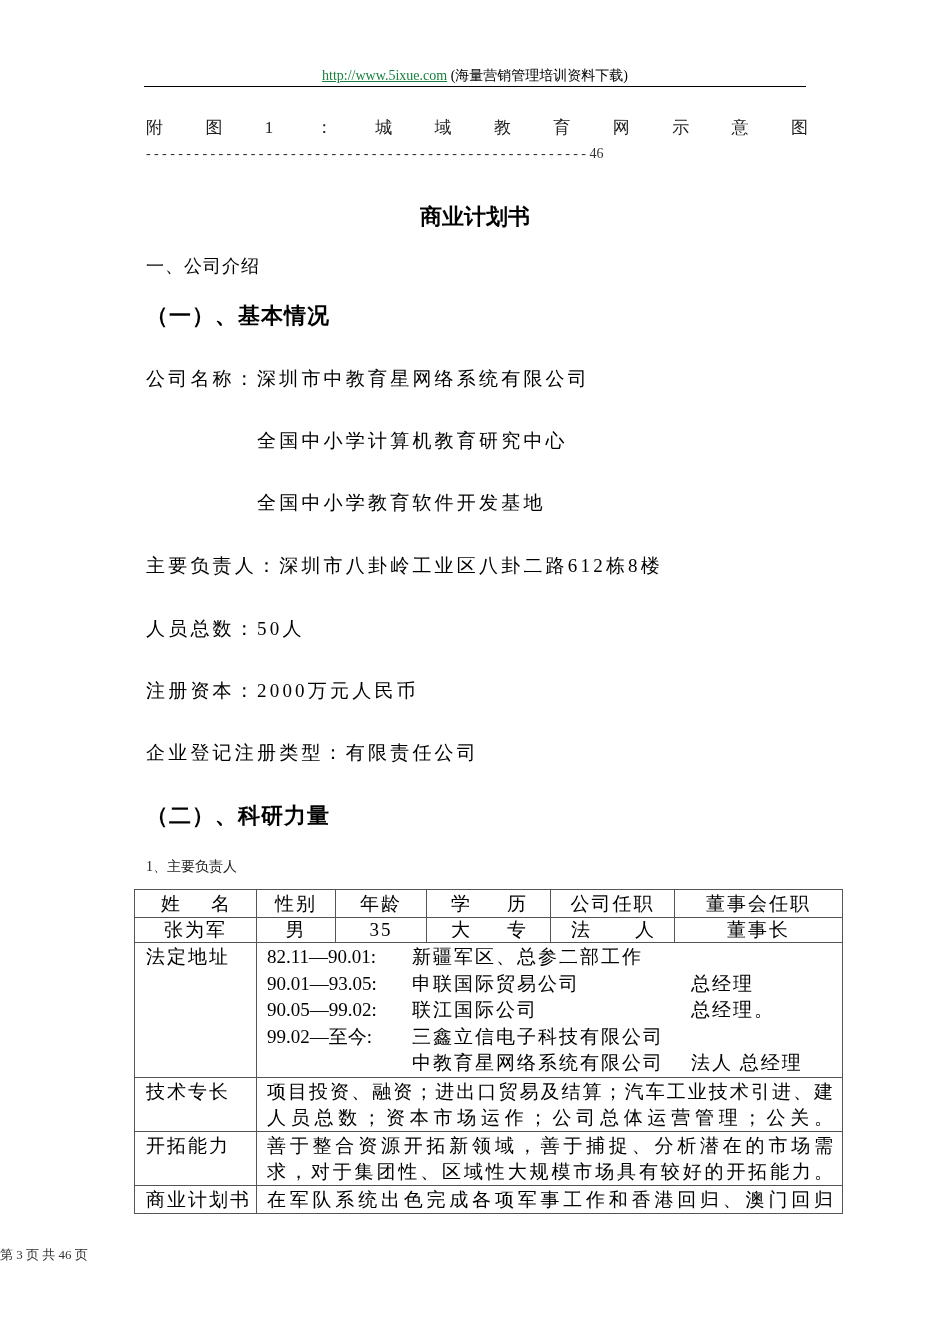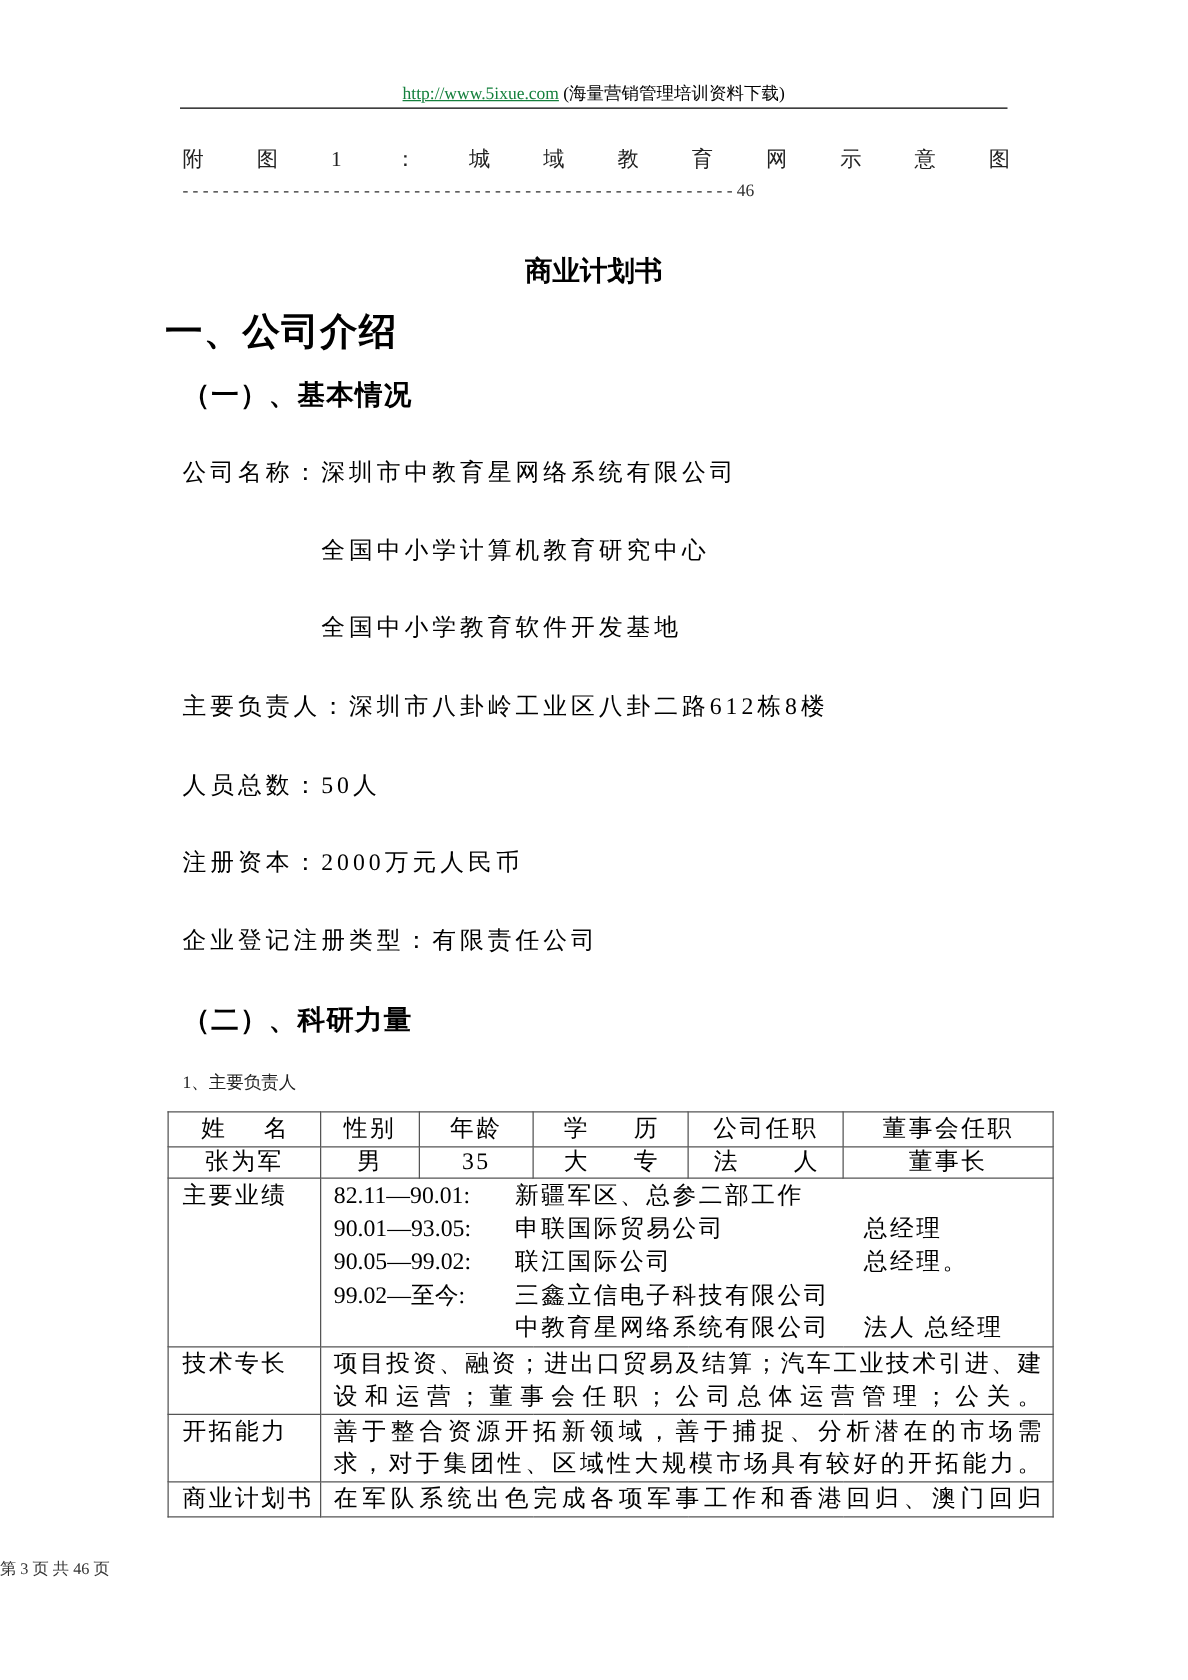"一、公司介绍" .h1 { font-size: 30px -> 18px; font-weight: bold -> normal; left: 132px -> 146px }
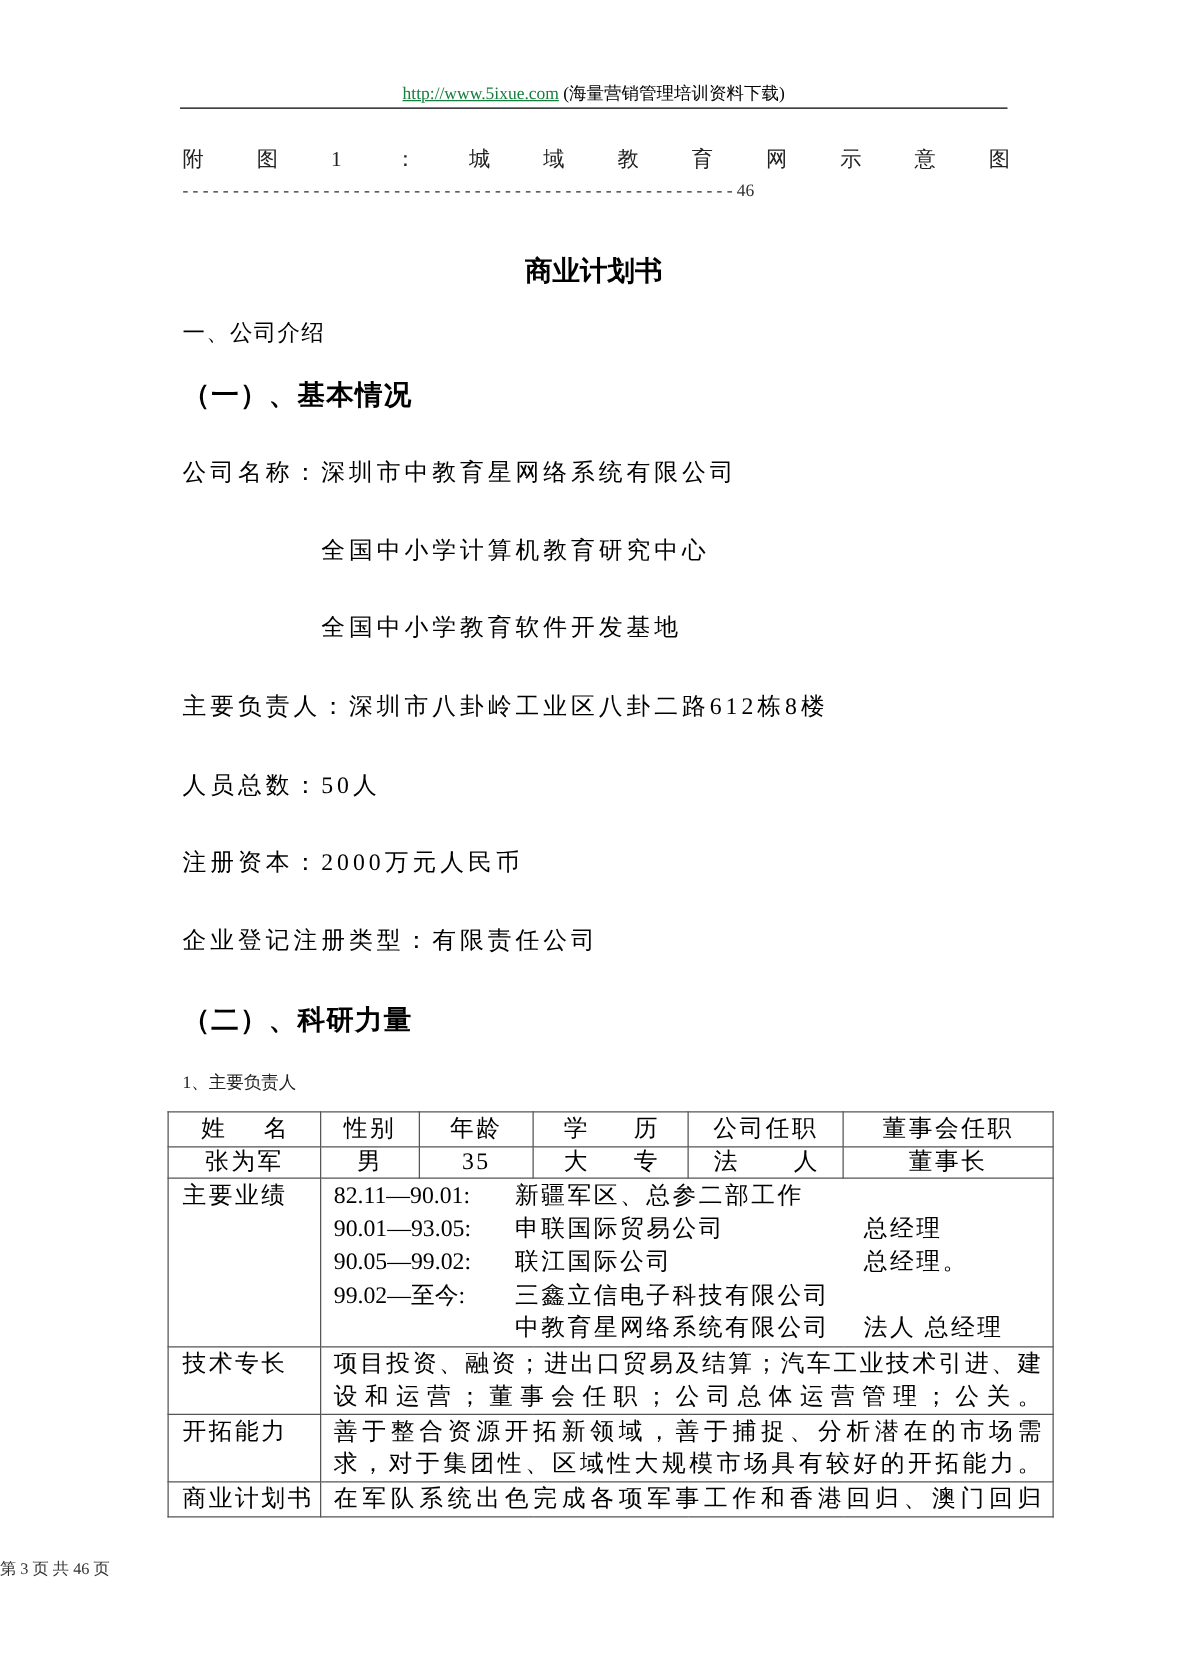"主要业绩" td.label { text: 主要业绩 -> 法定地址 }
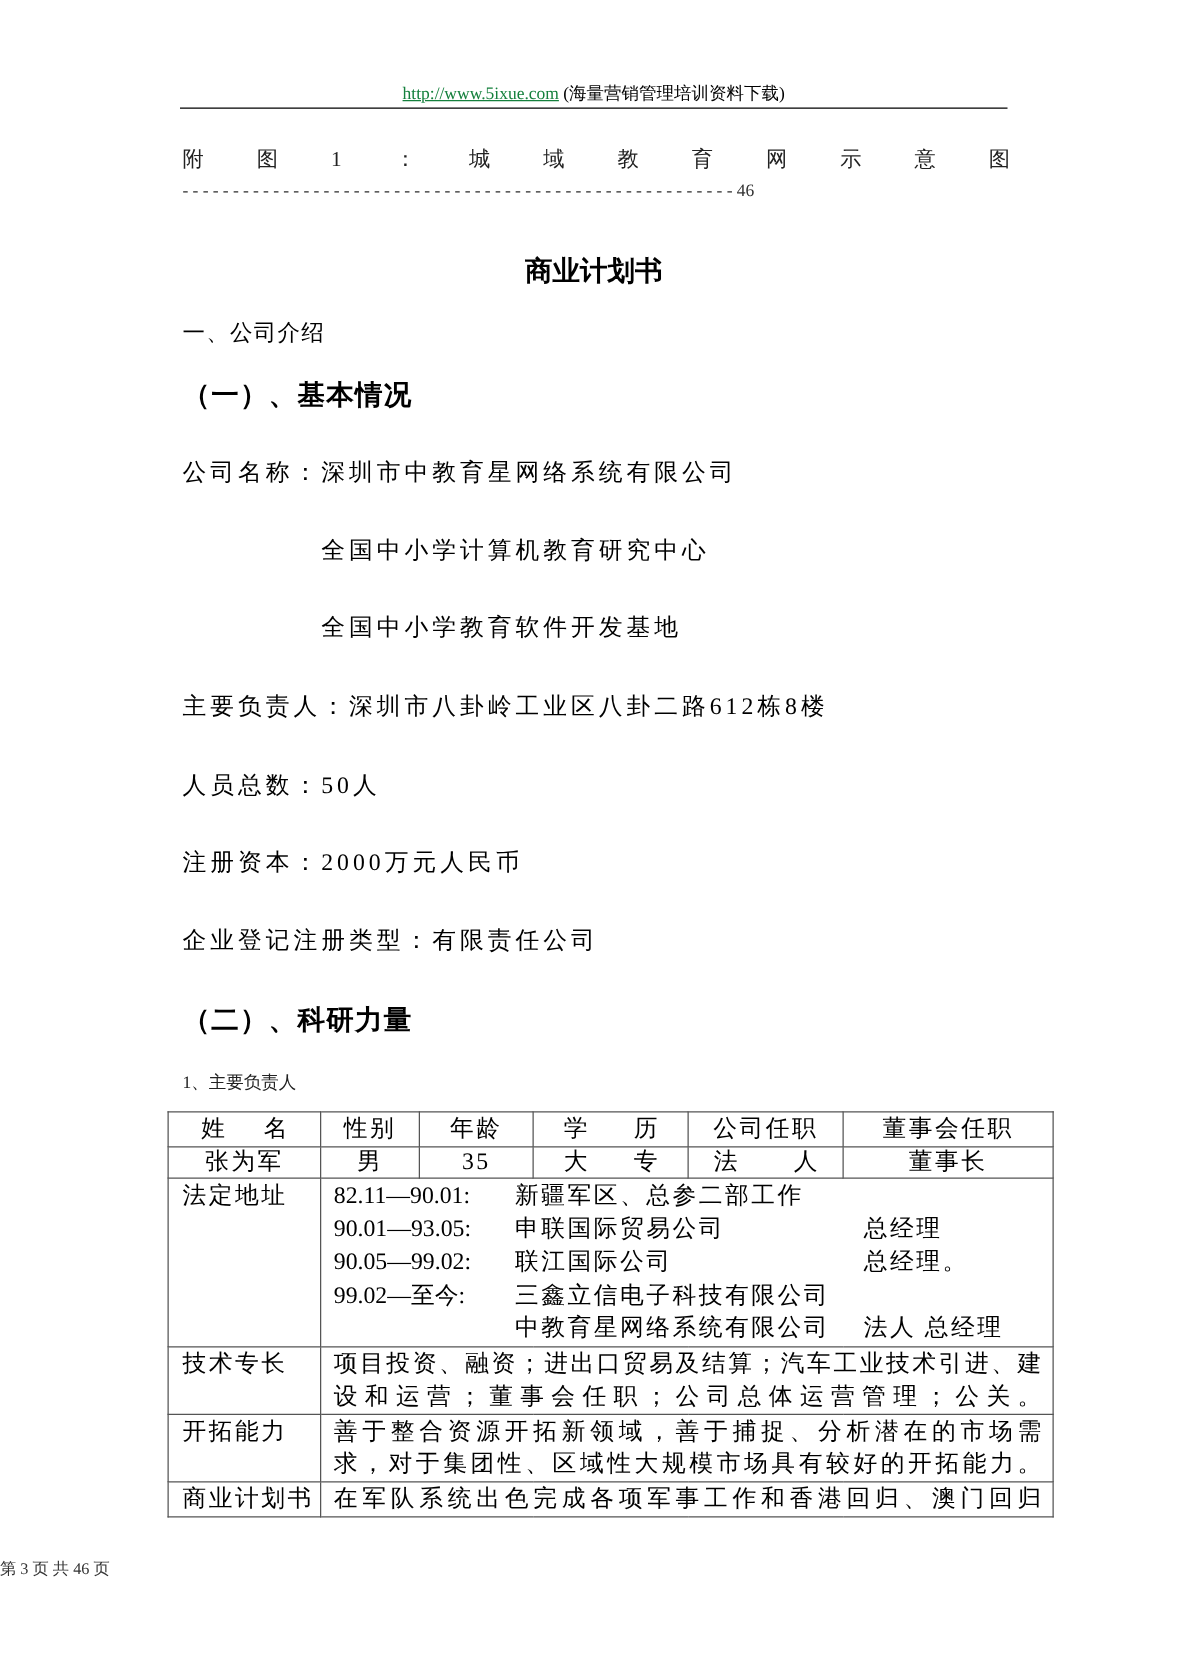"设和运营；董事会任职；公司总体运营管理；公关。" span.jline { text: 设和运营；董事会任职 -> 人员总数；资本市场运作 }
